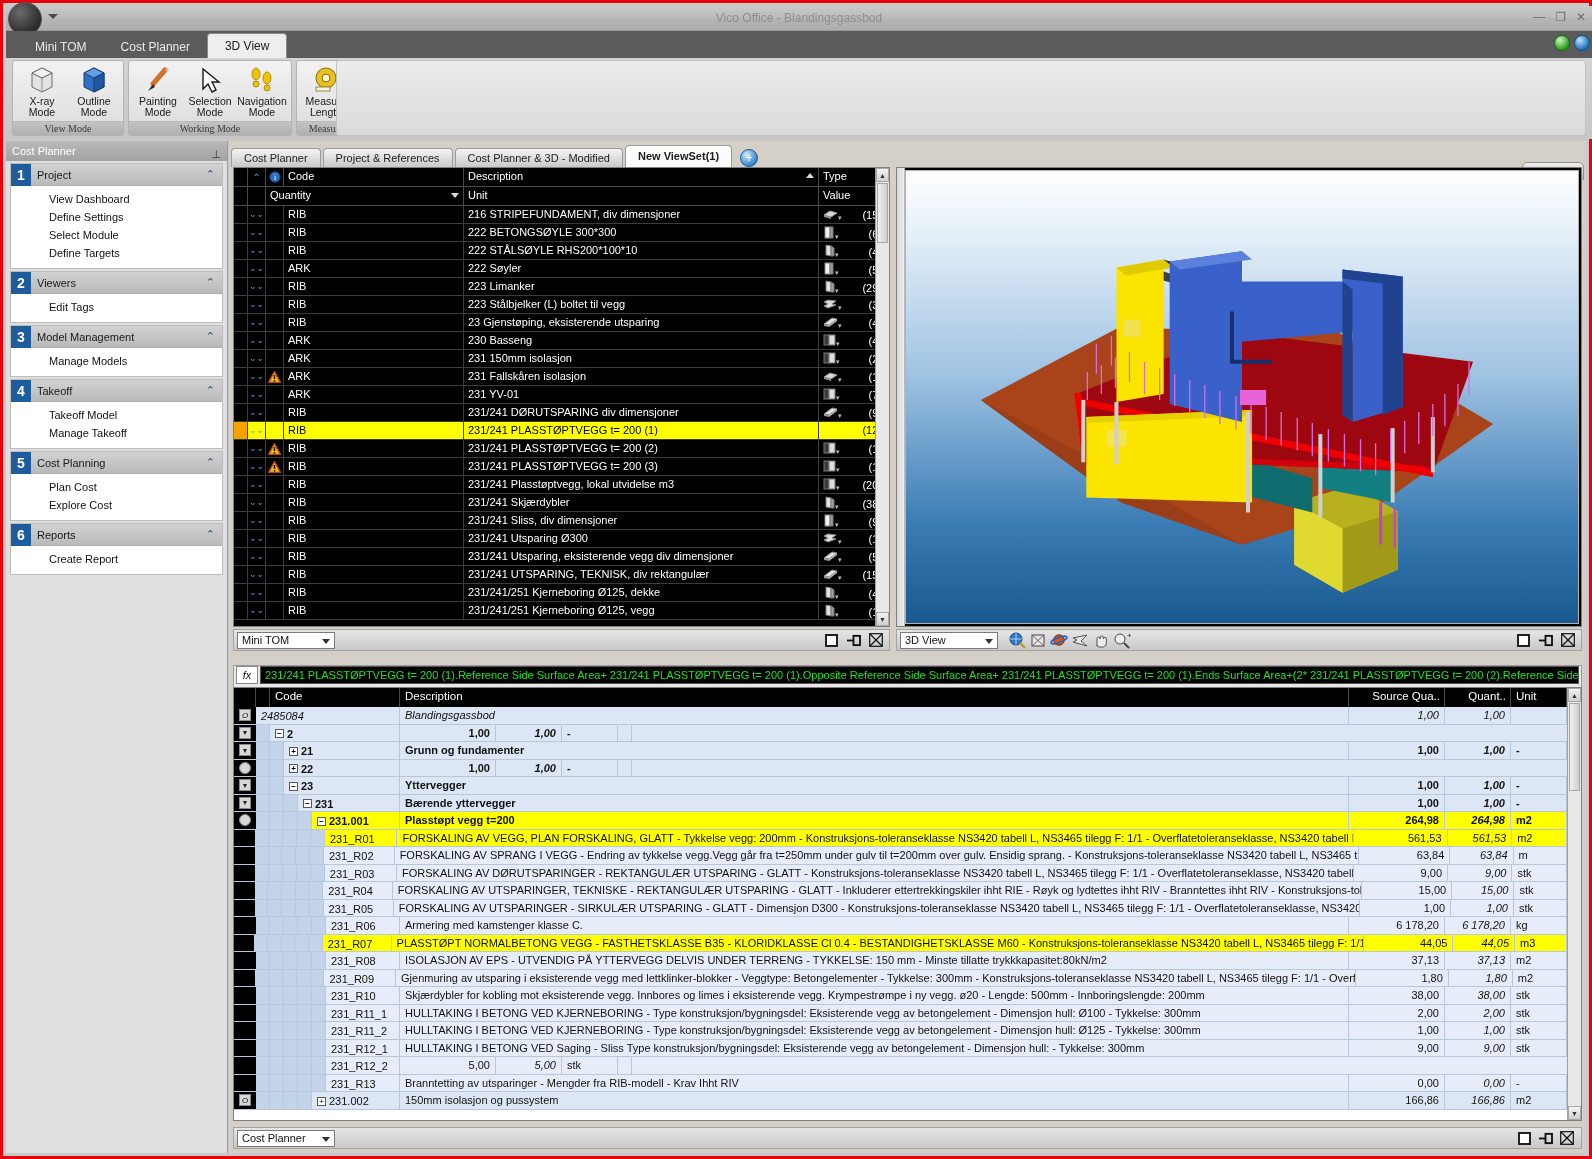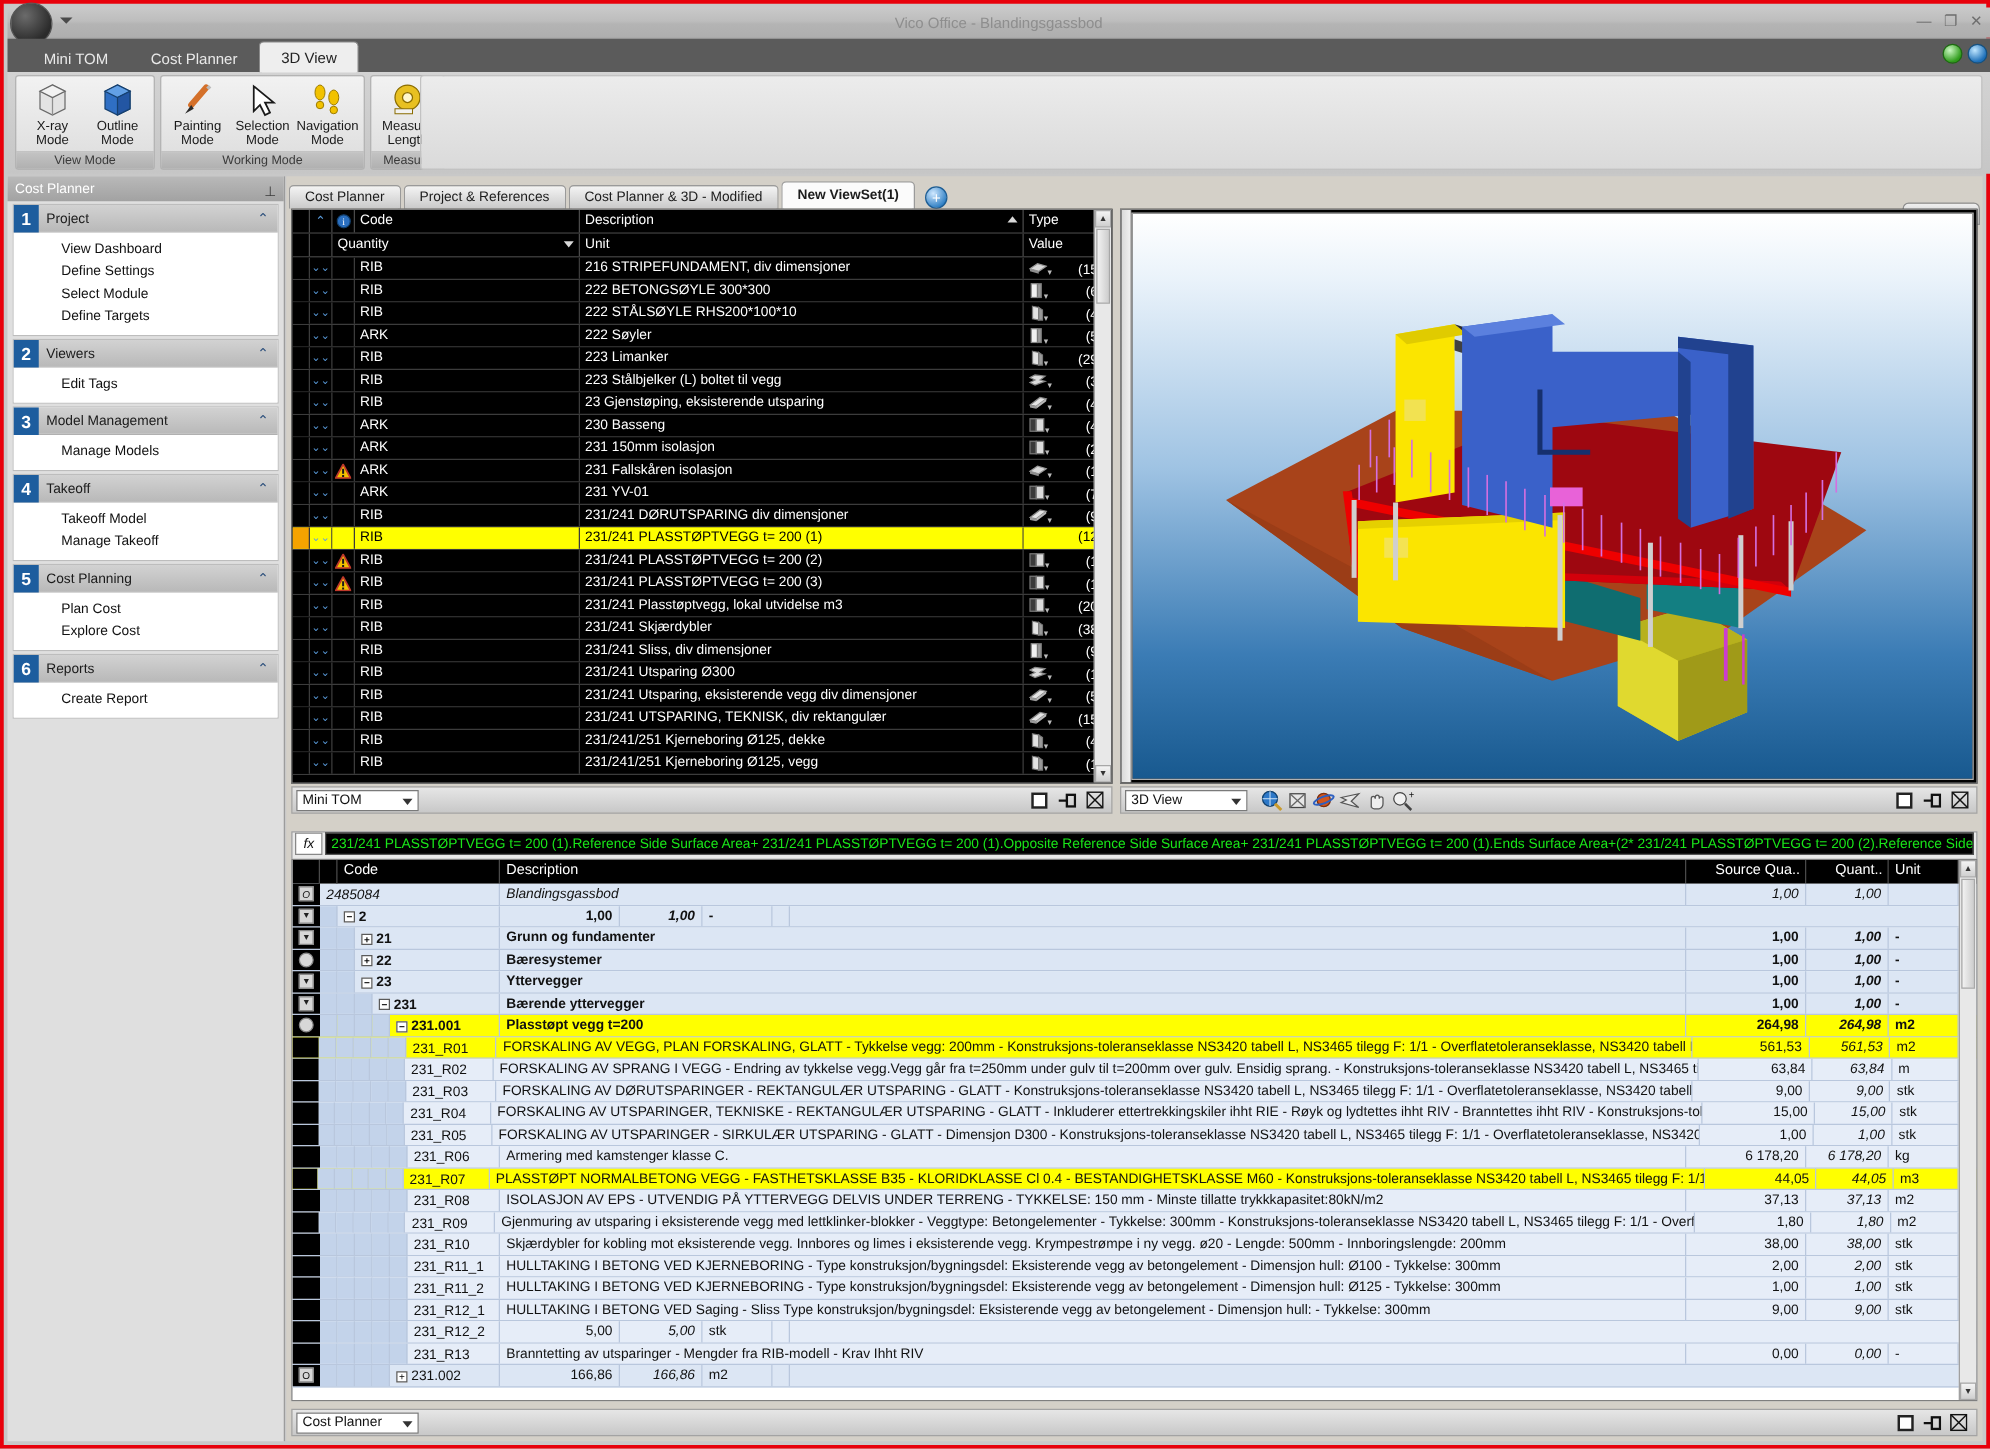"View Mode" .rgroup-title { font-family: none -> Liberation Serif, serif }
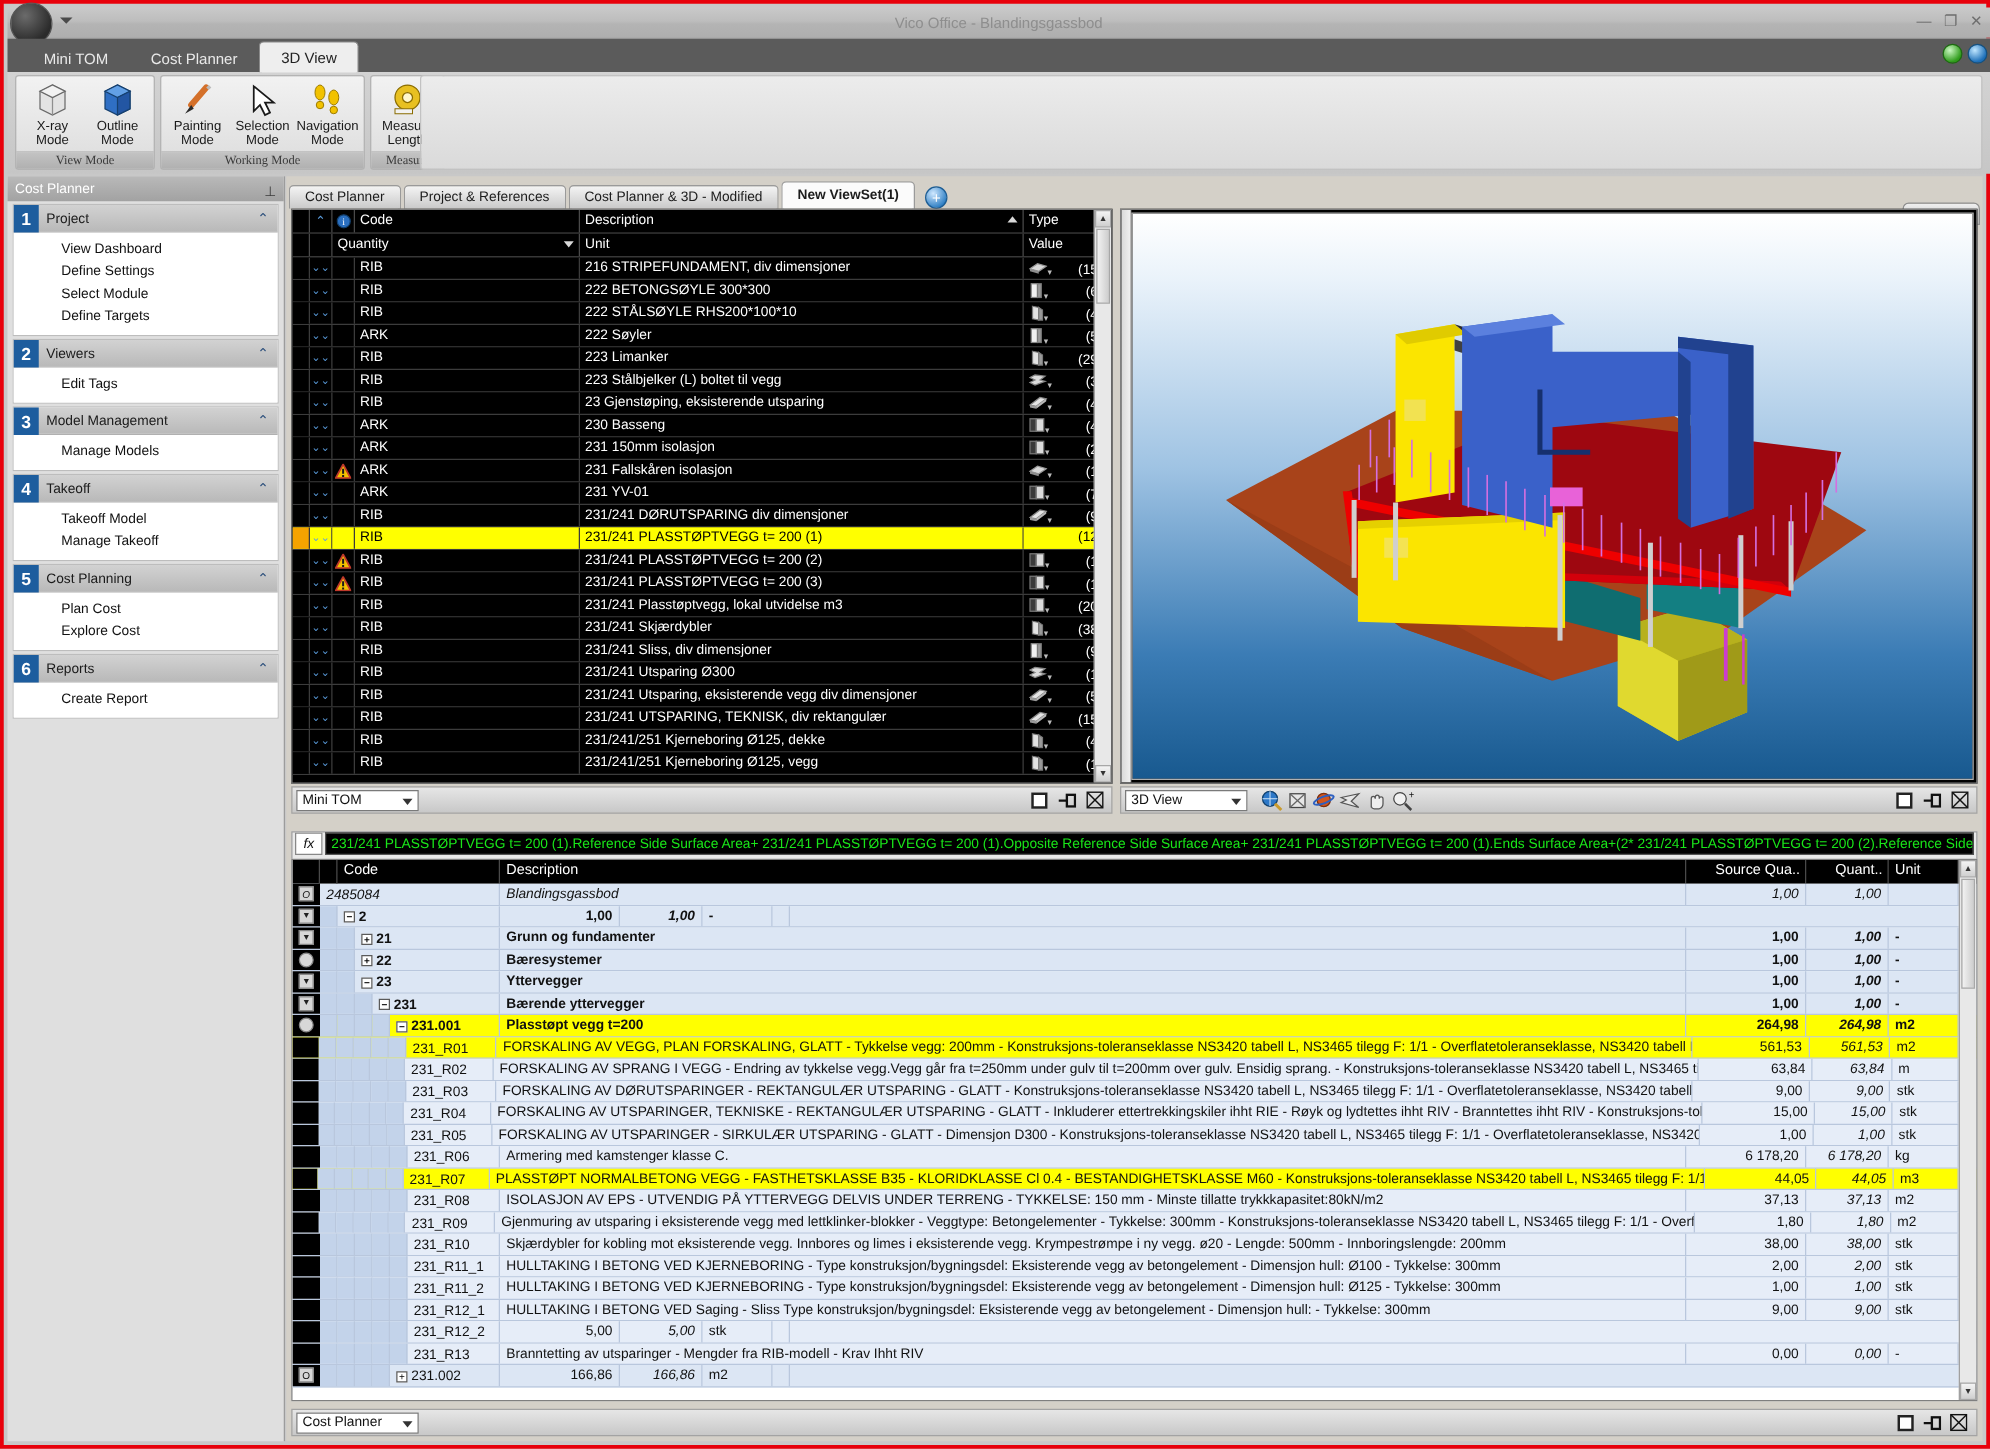"Bæresystemer" div.c { html: <div>Bæresystemer</div> -> none }
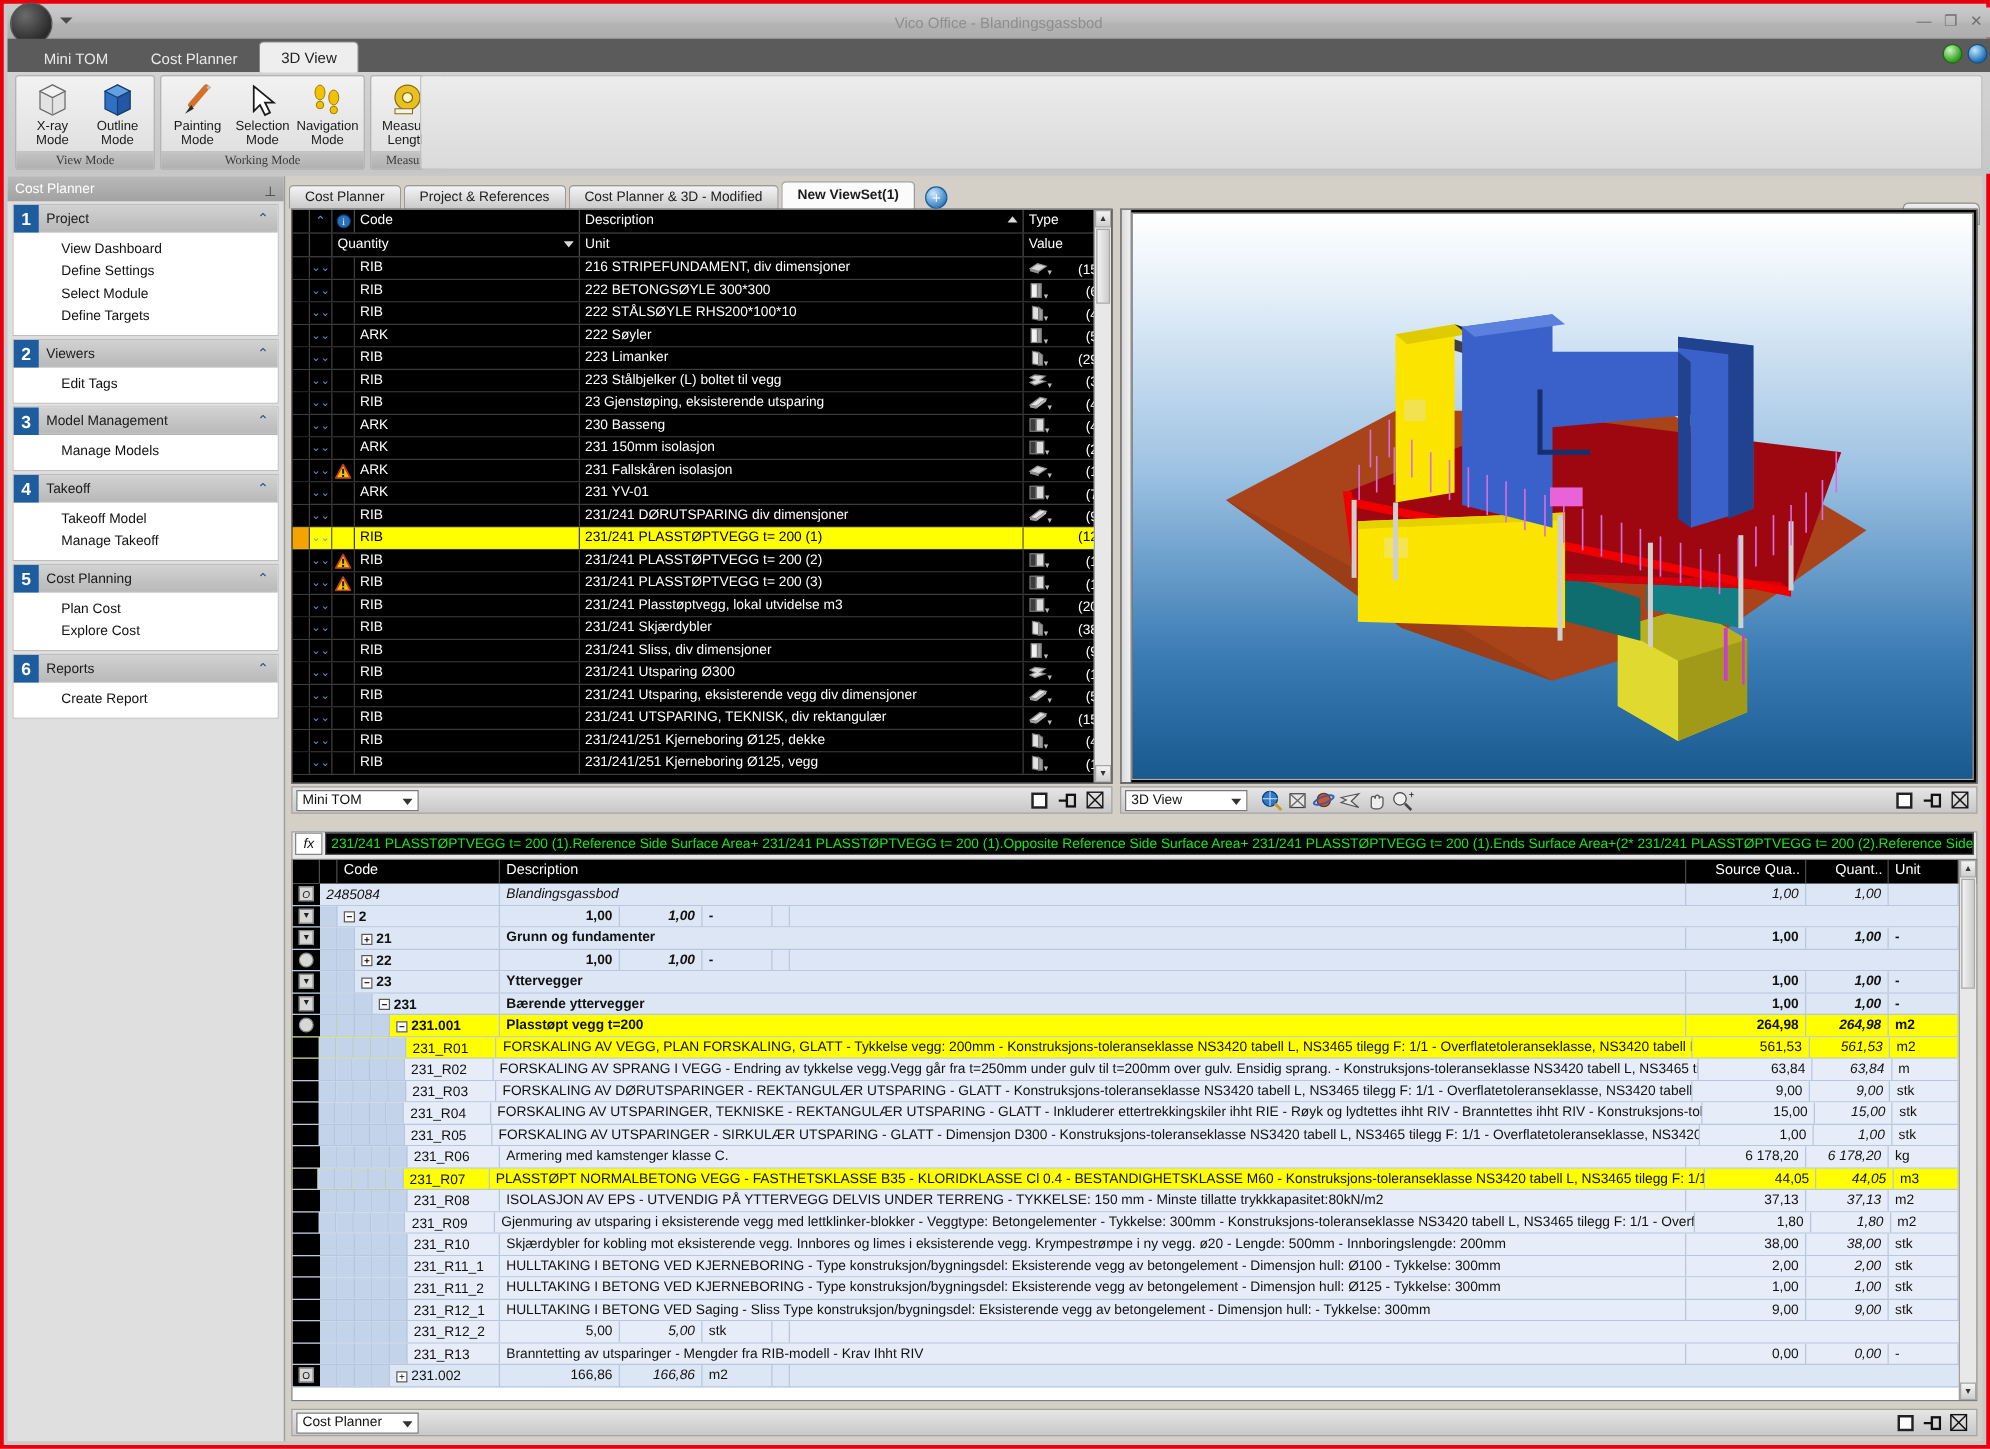"150mm isolasjon og pussystem" div.c { html: none -> <div>150mm isolasjon og pussystem</div> }
